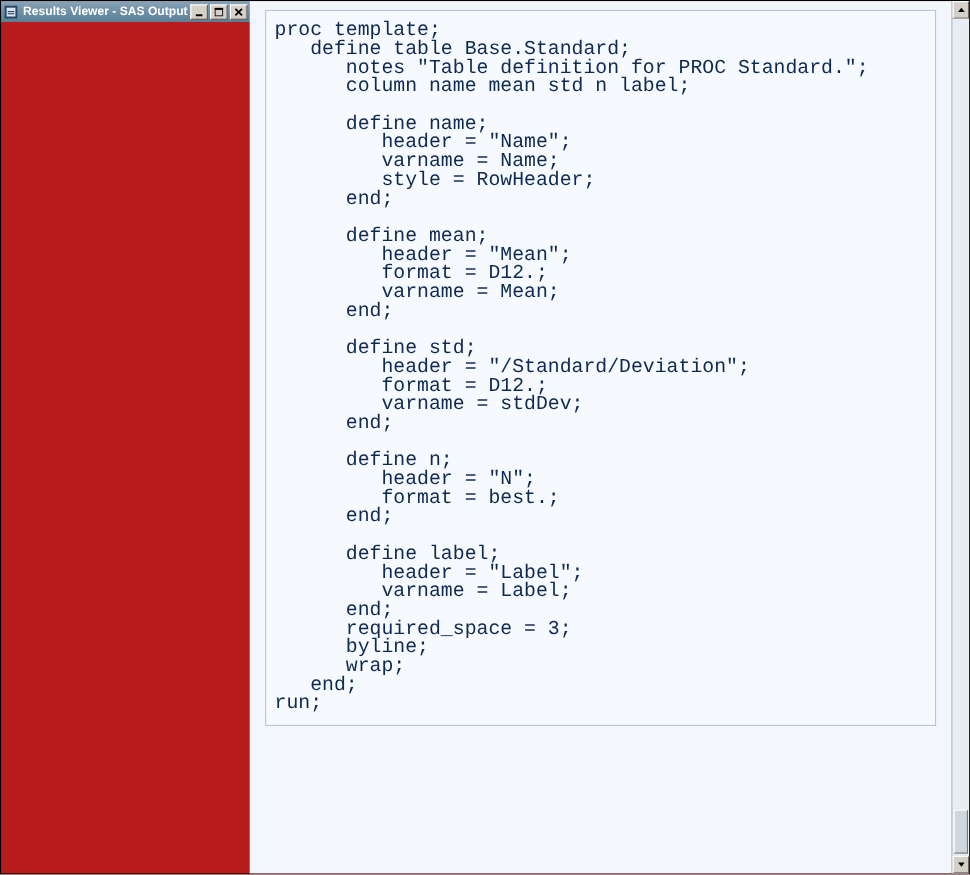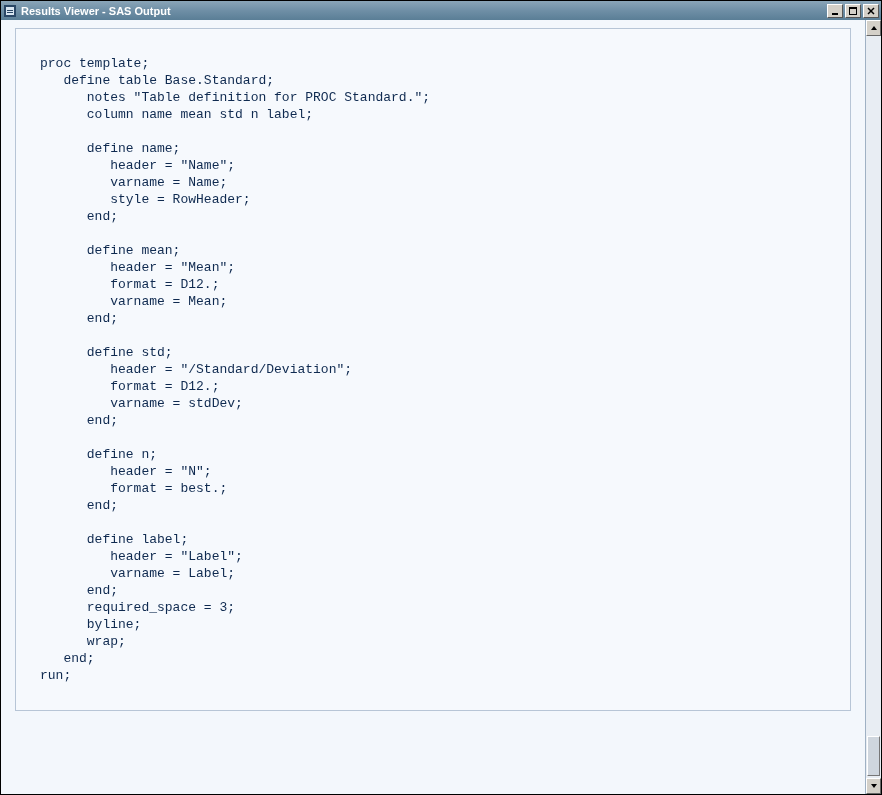"Results Viewer - SAS Output" .window { background: #f97316 -> #b91c1c; flex-direction: column -> row }
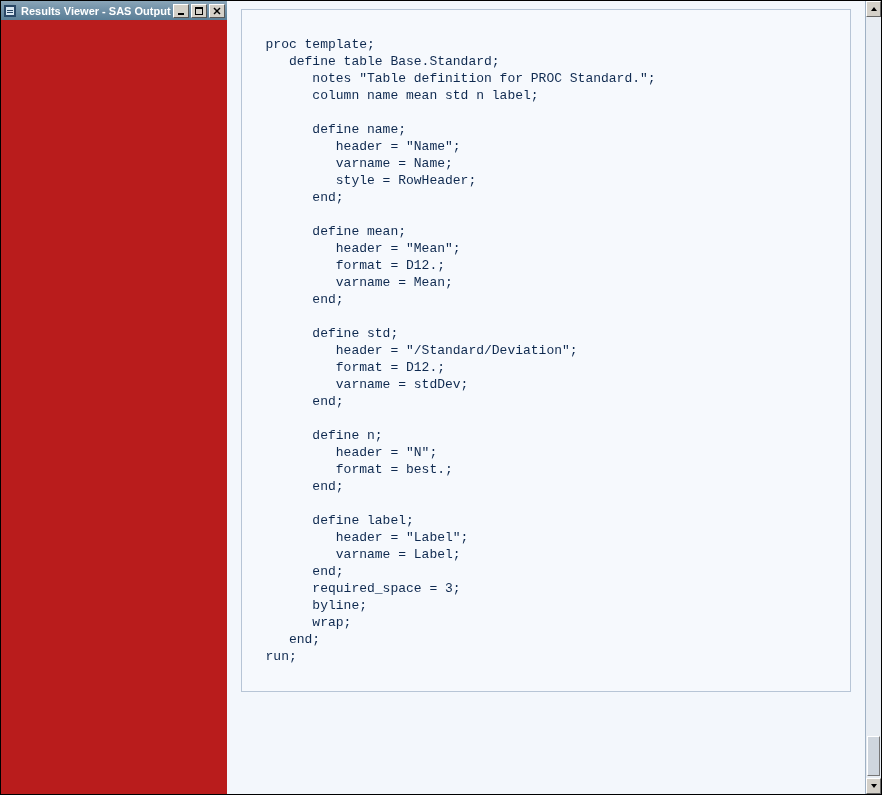"proc template;" pre.code { font-size: 13px -> 18px; margin: 16px -> 0 }
